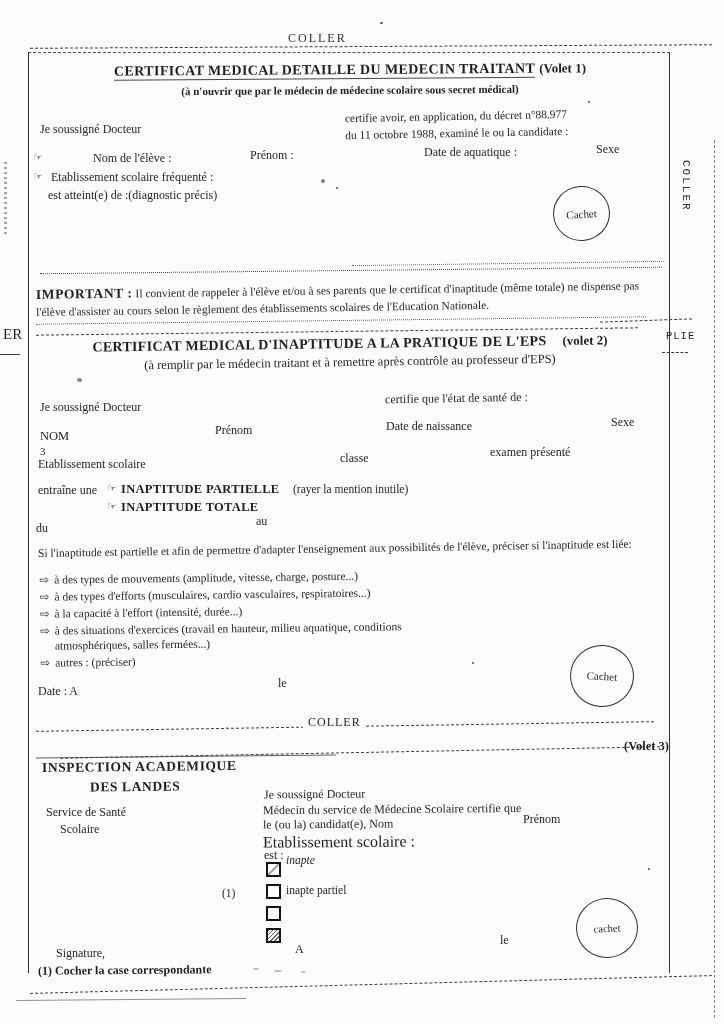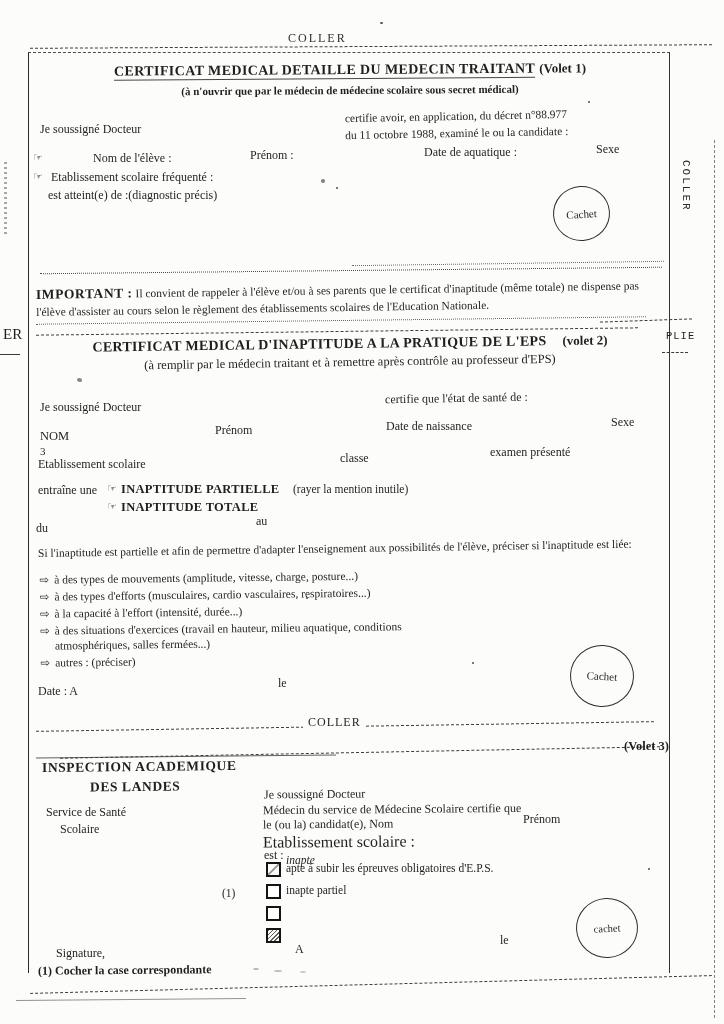"apte à subir les épreuves" span.tx { html: <span>apte à subir les épreuves obligatoires d'E.P.S.</span> -> none }
